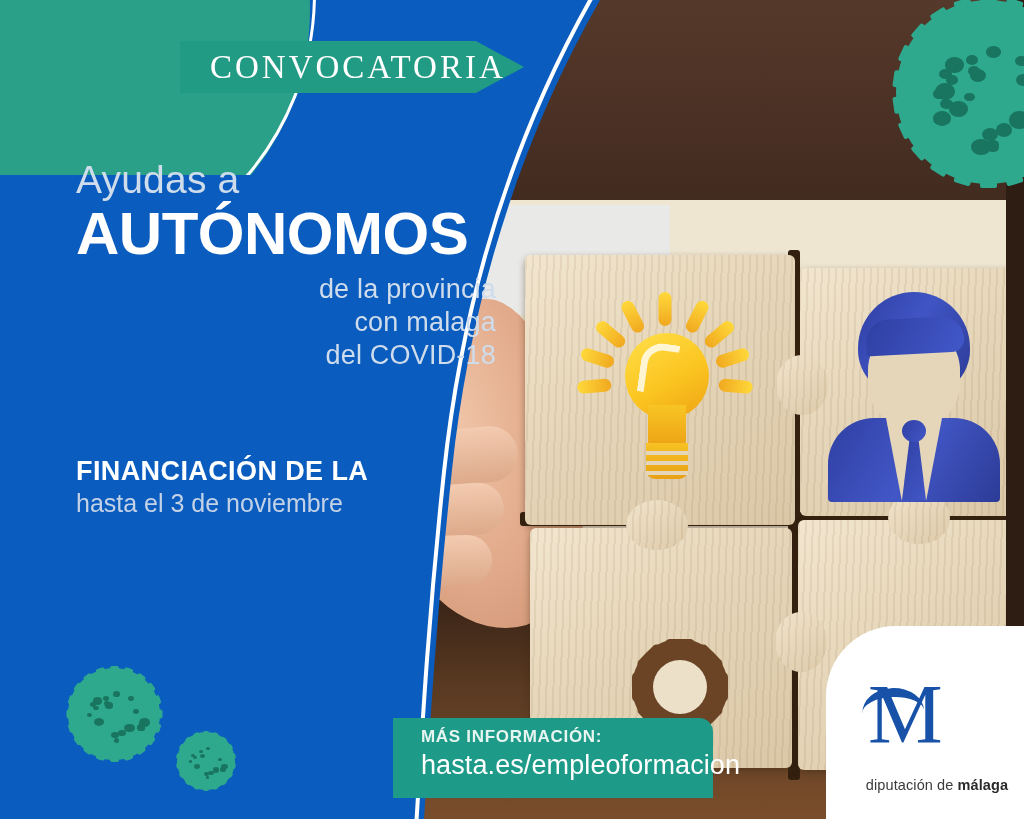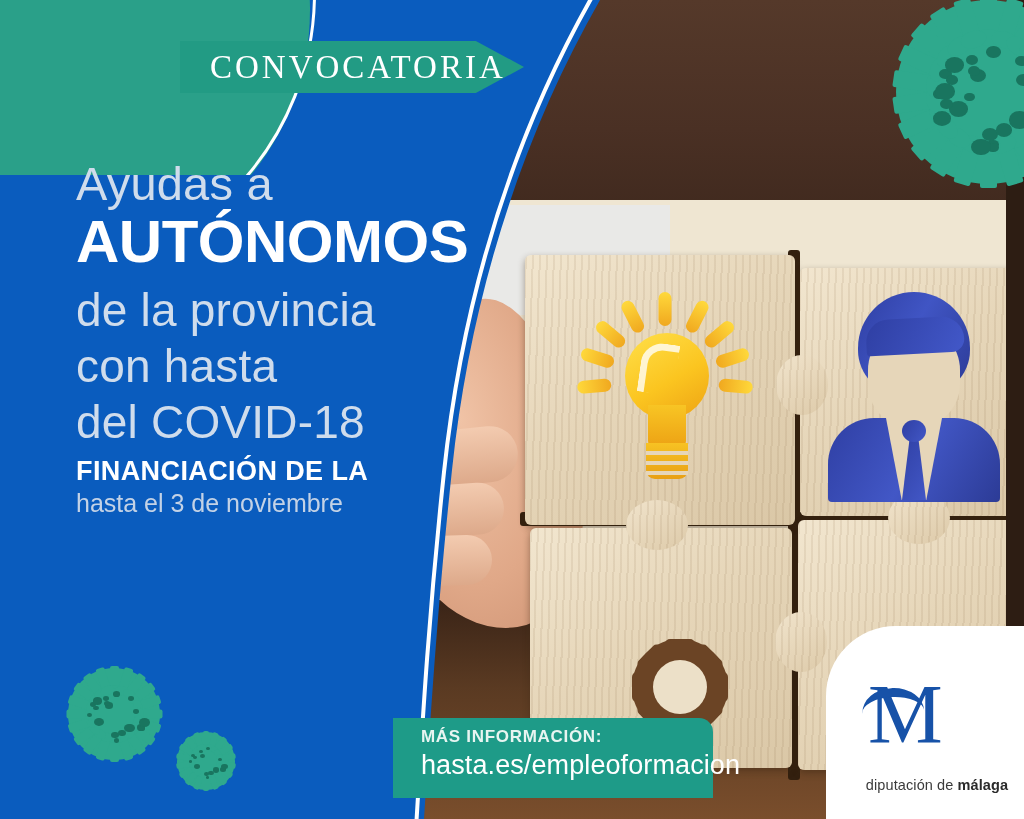"Ayudas a" .h-light { font-size: 47px -> 39px }
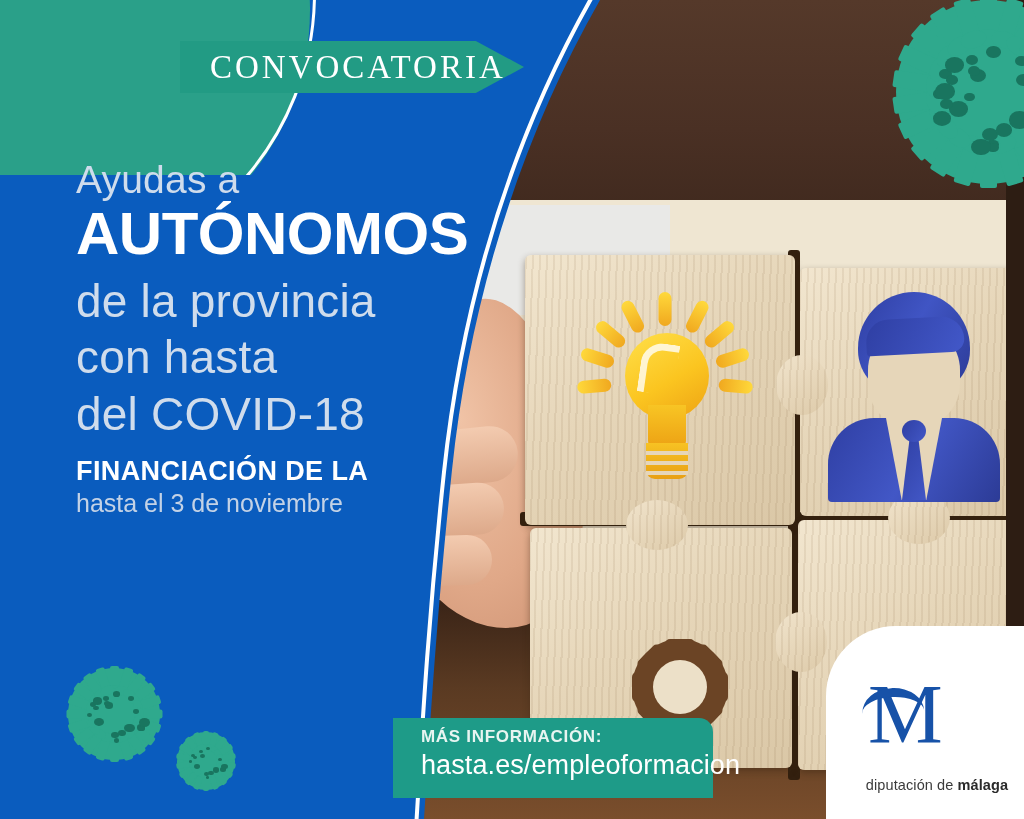"de la provincia" .h-l2 { font-size: 46px -> 27px; text-align: none -> right }
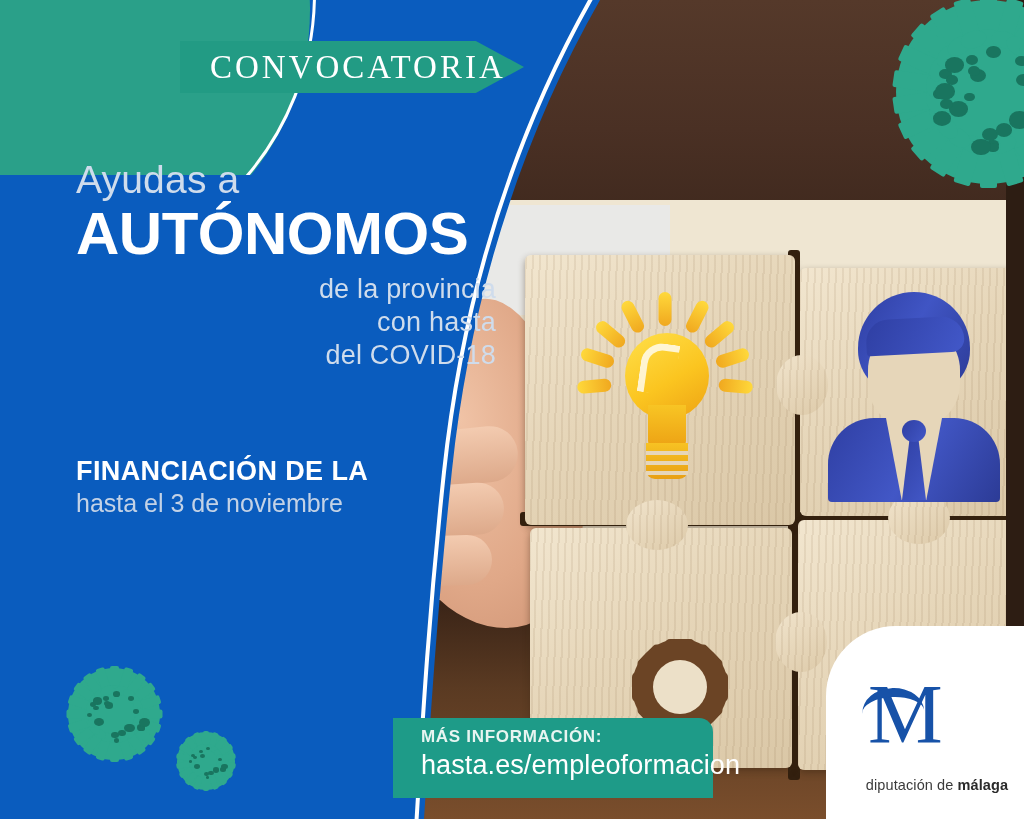"con hasta" div.h-l2 { text: hasta -> malaga }
